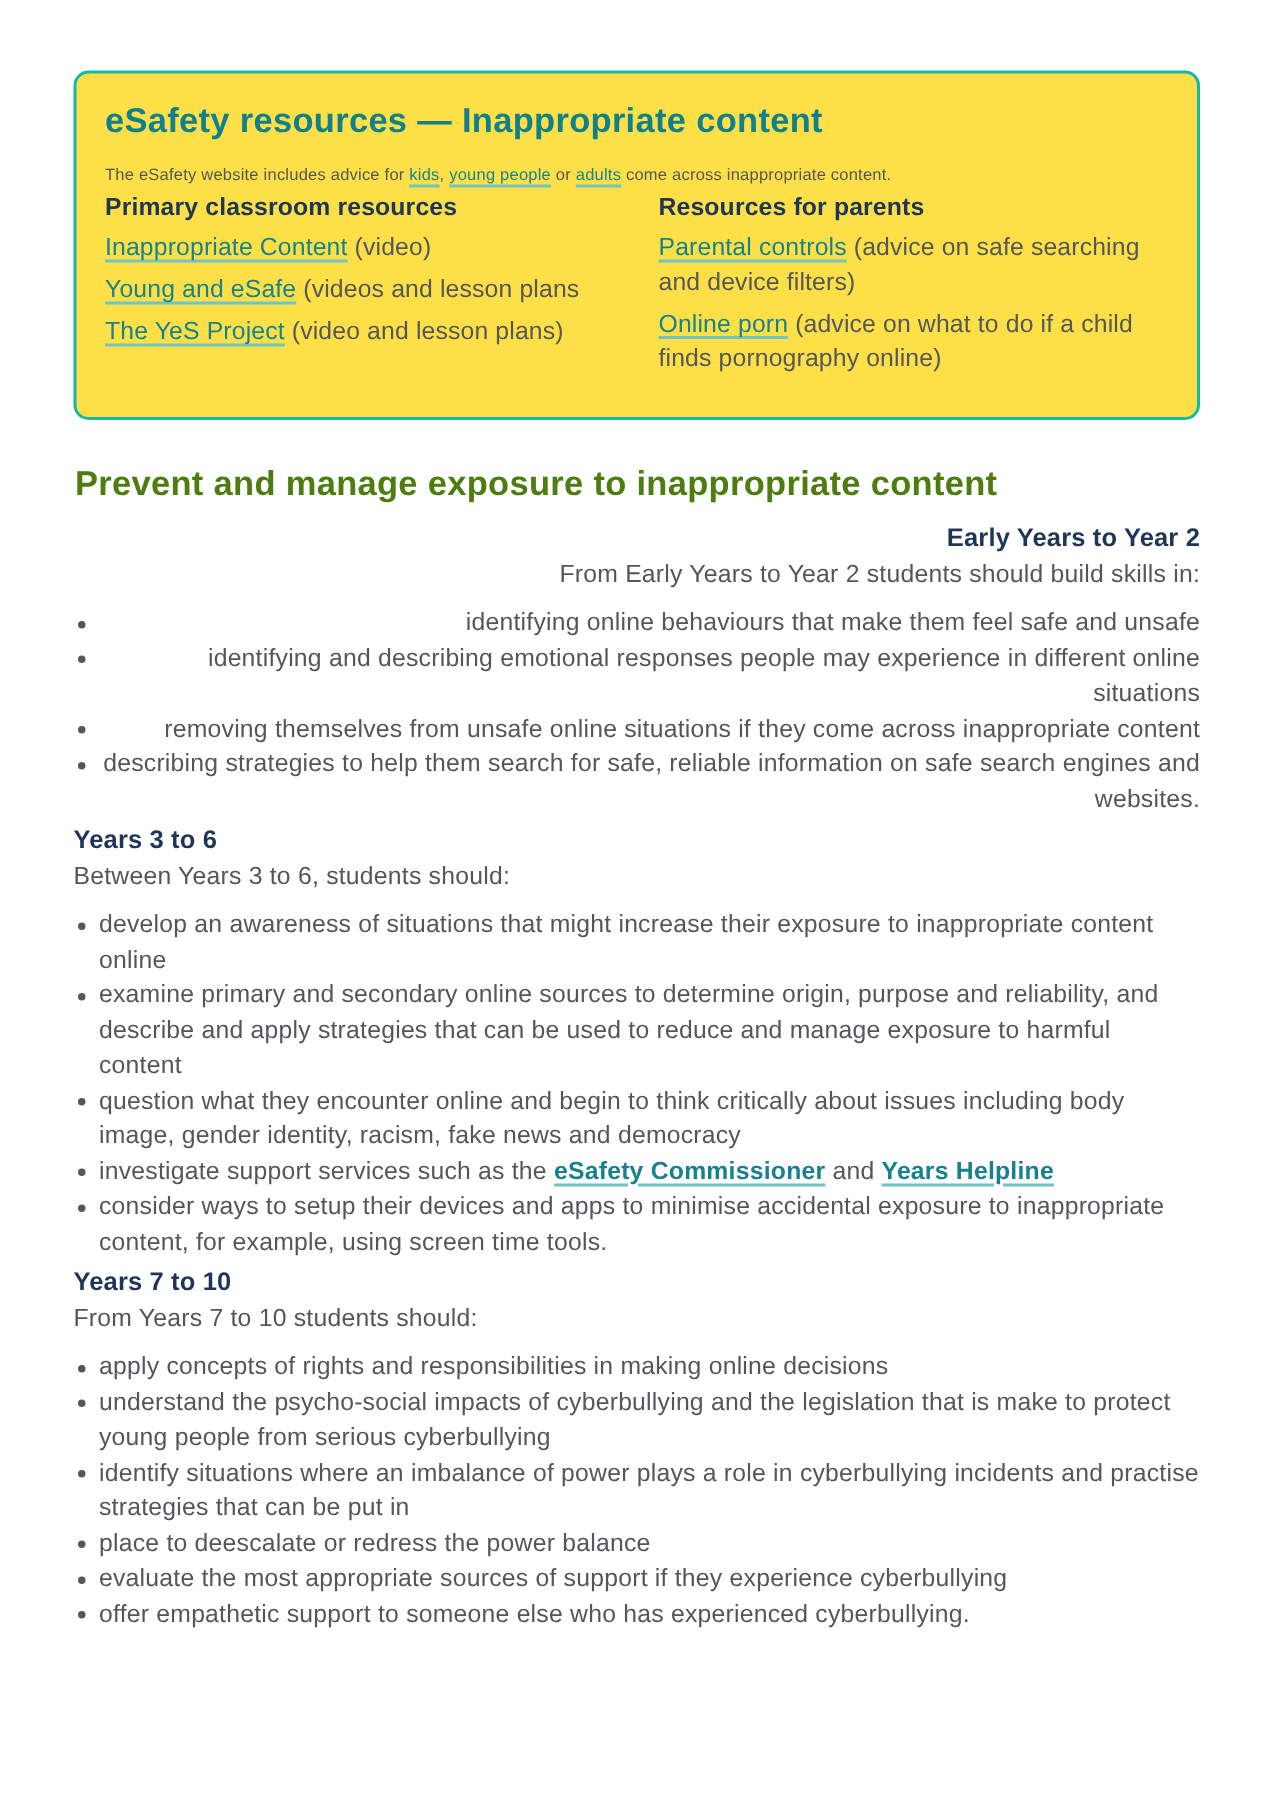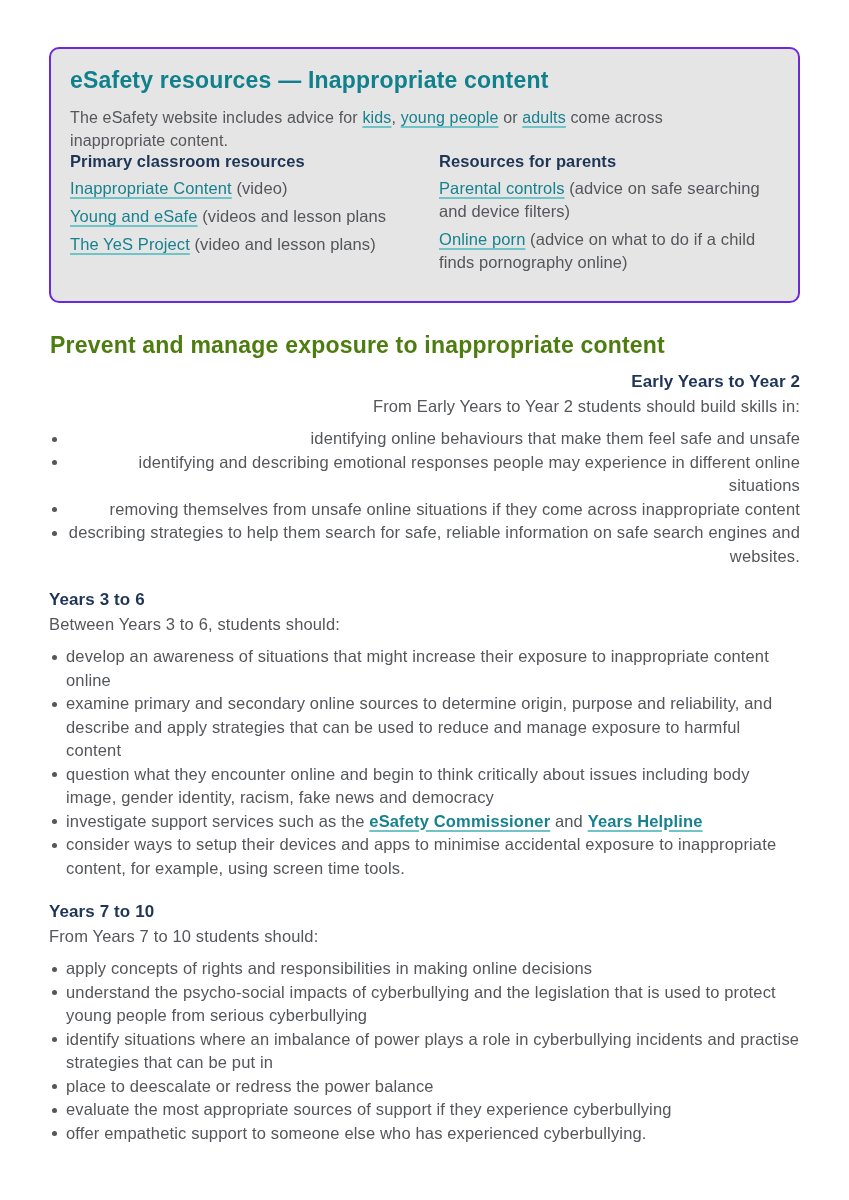"eSafety resources — Inappropriate" .resource-box { background: #e5e5e5 -> #fde047; border: 2px solid #6d28d9 -> 2px solid #14b8a6 }
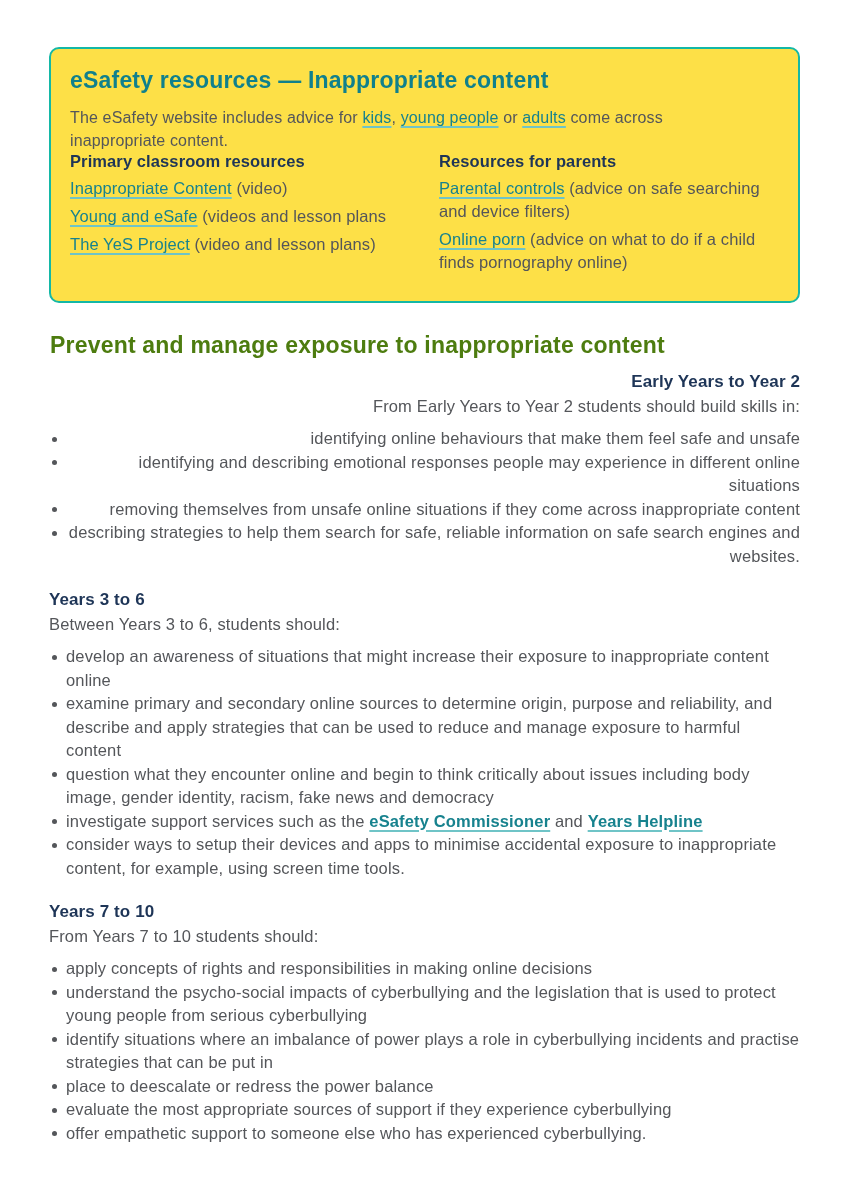"The eSafety website includes advice" .intro { font-size: 16px -> 11px }
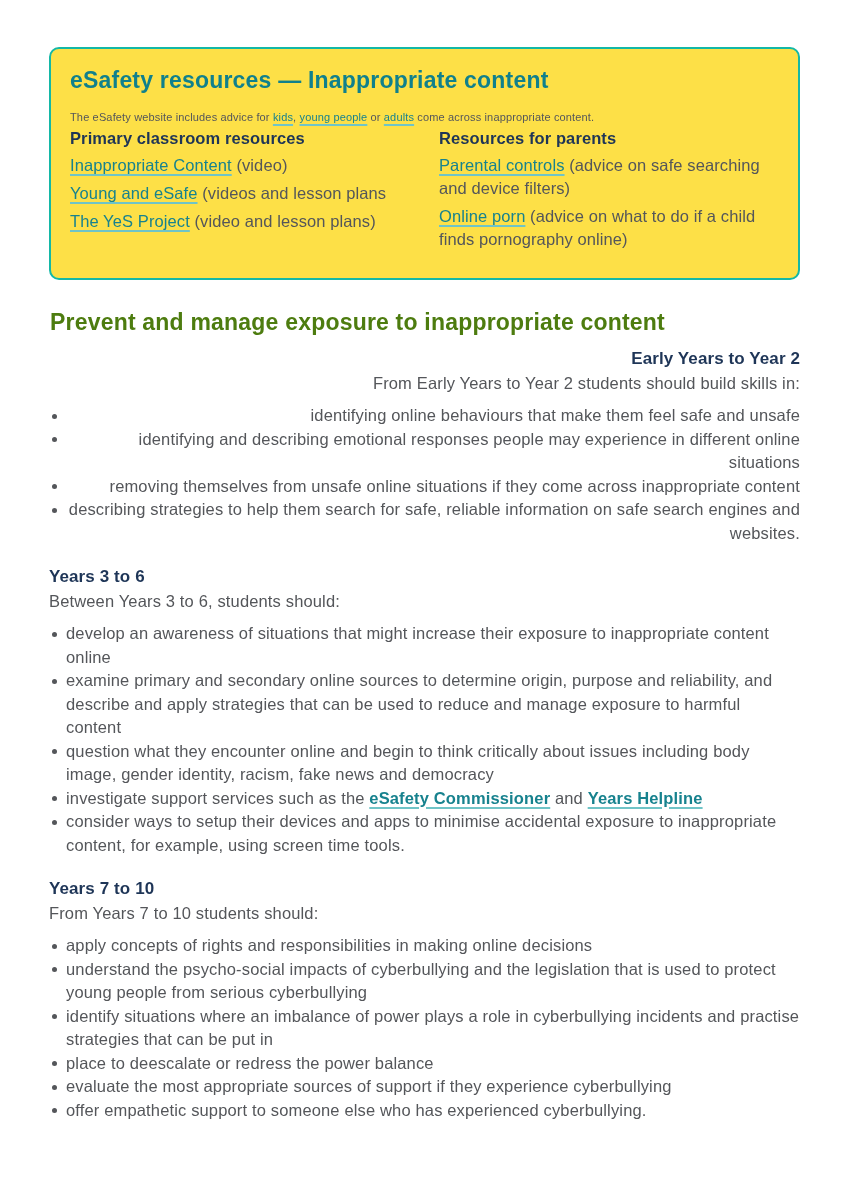"Years 3 to 6" .section { margin-top: 22px -> 5px }
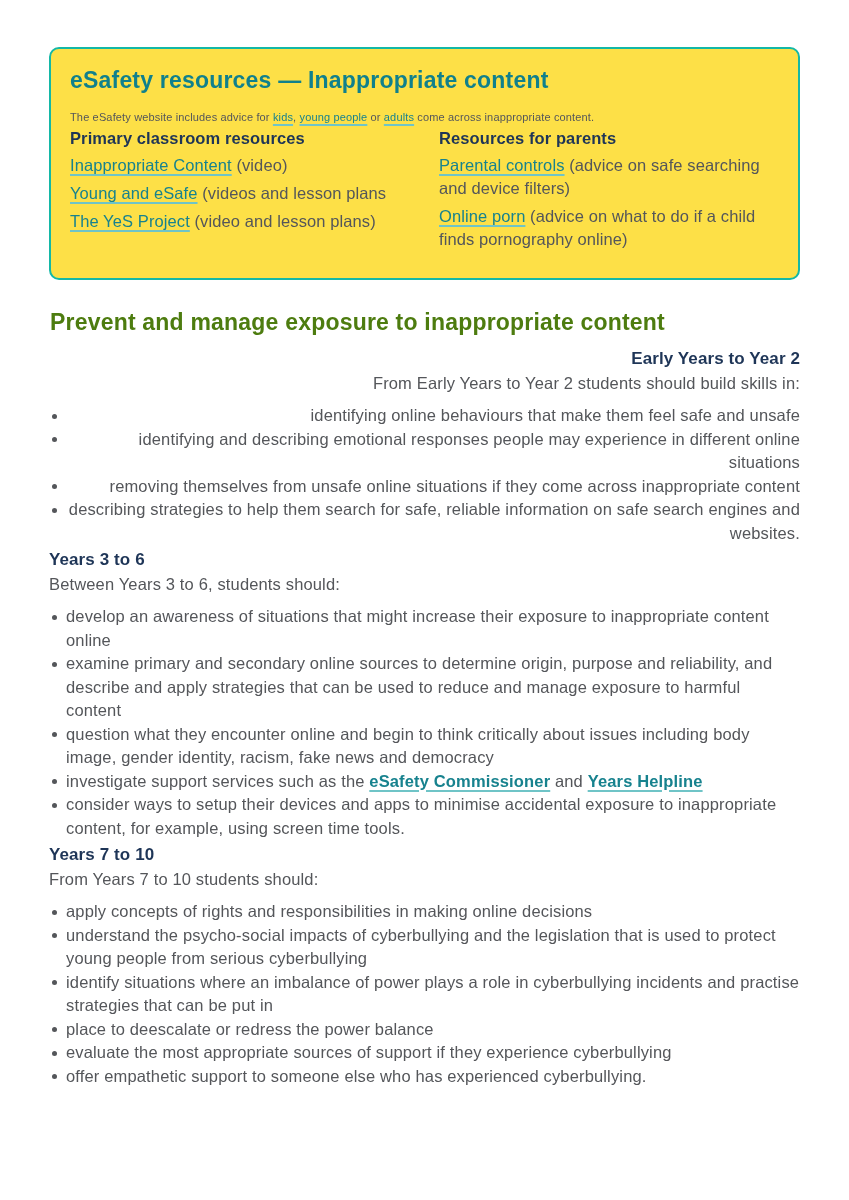"understand the psycho-social impacts of" span { text: used -> make }
